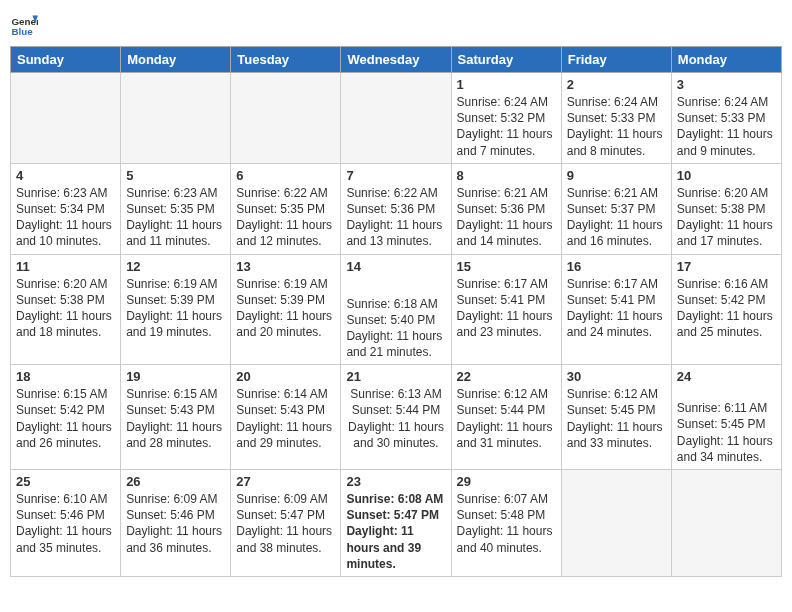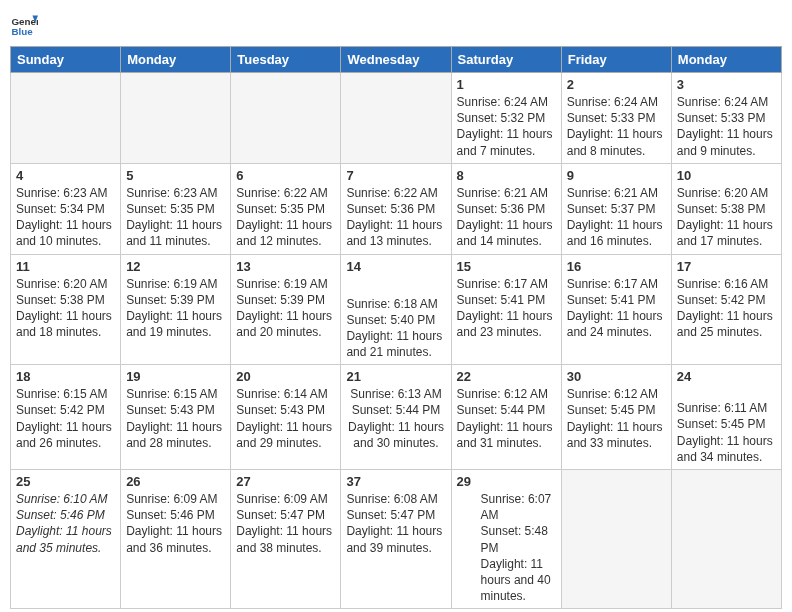"37" span.day-number { text: 37 -> 23 }
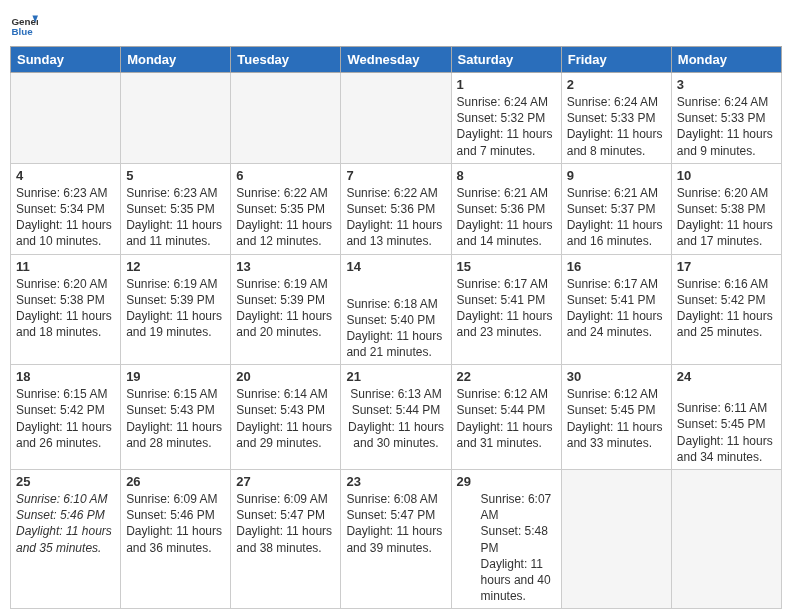"Sunrise: 6:10 AM" div.cell-info { font-style: italic -> none }
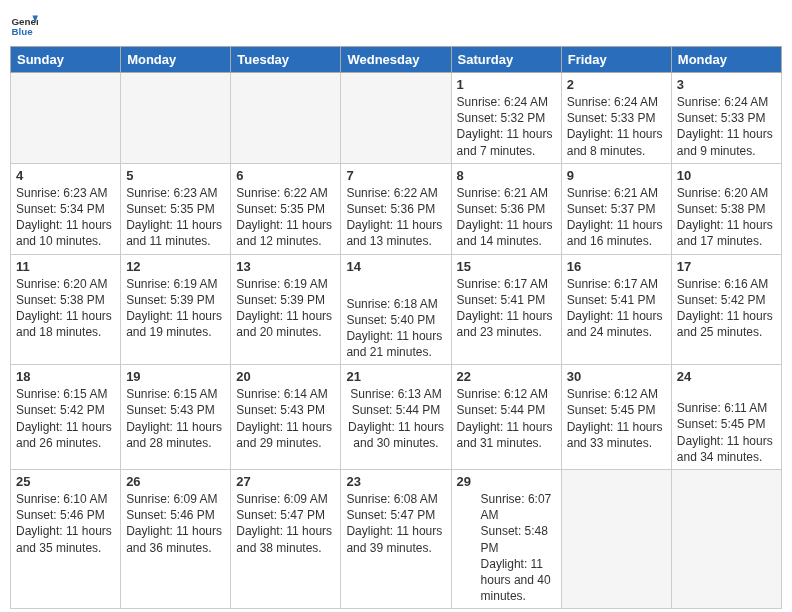"Sunrise: 6:08 AM" div.cell-info { font-weight: none -> bold }
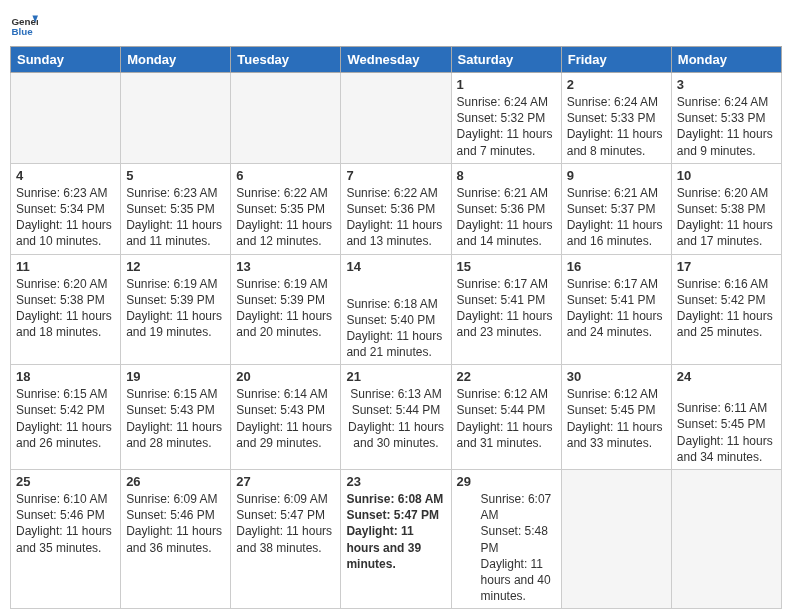"Sunrise: 6:07 AM" div.cell-info { margin-left: 24px -> none }
